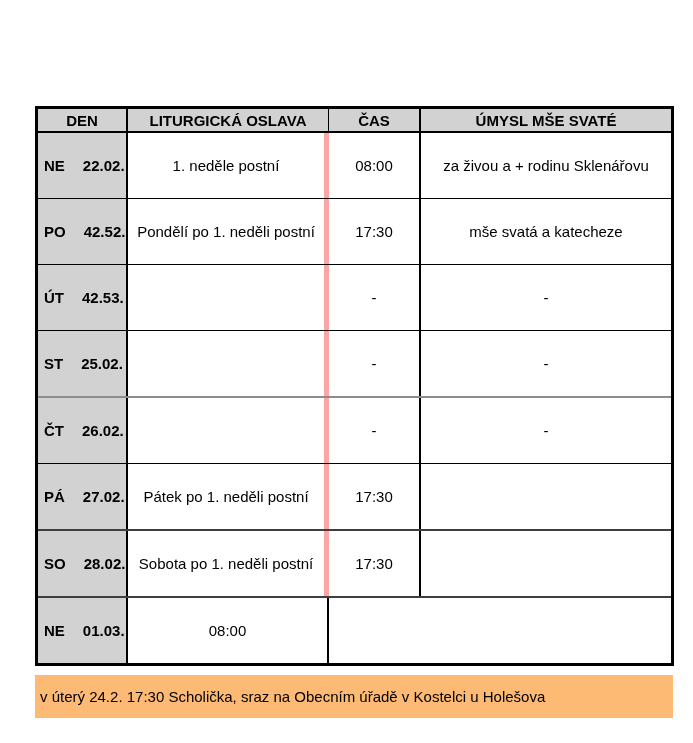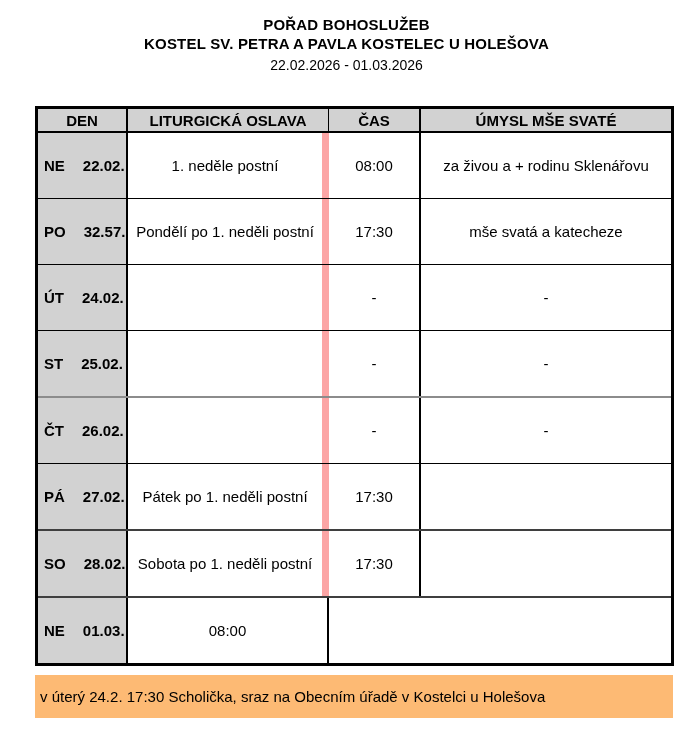"POŘAD BOHOSLUŽEB" div.title-block { html: <div> <div>POŘAD BOHOSLUŽEB</div> <div>KOSTEL SV. PETRA A PAVLA KOSTELEC U HOLEŠOVA</div> <div>22.02.2026 - 01.03.2026</div> </div> -> none }
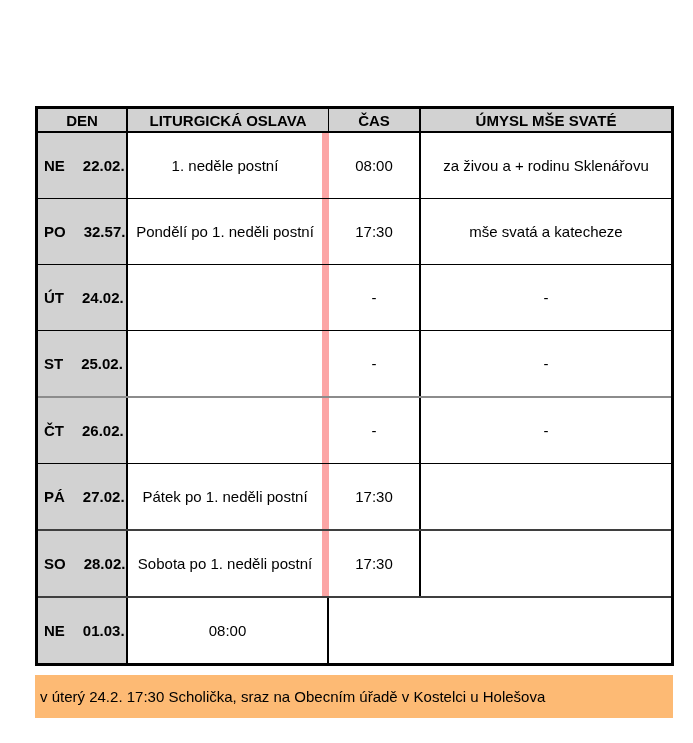"1. neděle postní" .feast-cell { border-right: 7px solid #fca5a5 -> 5px solid #fca5a5 }
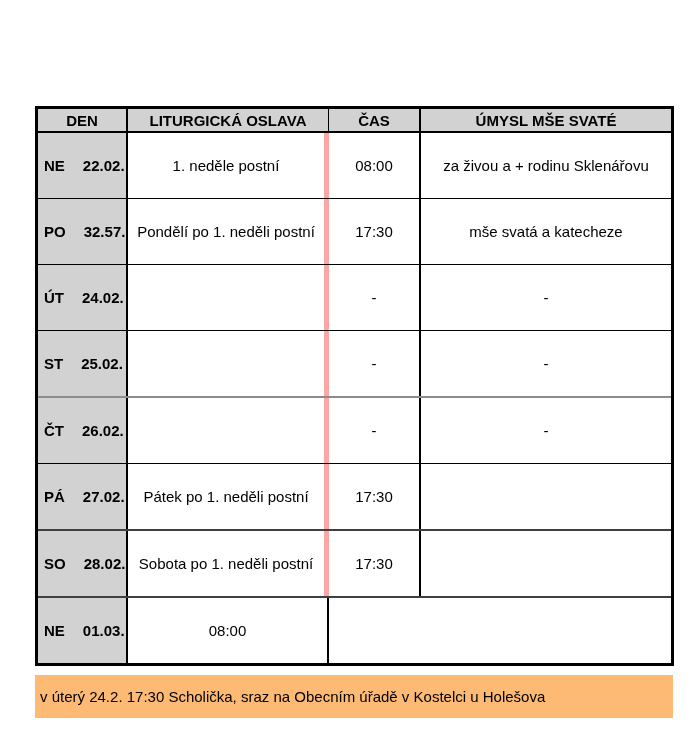"32.57." span { text: 32.57 -> 42.52 }
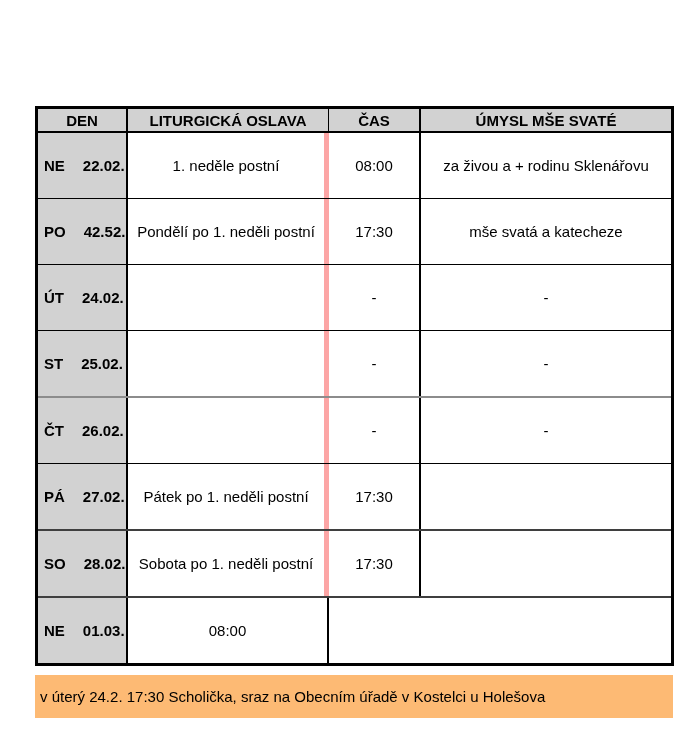"24.02." span { text: 24.02 -> 42.53 }
